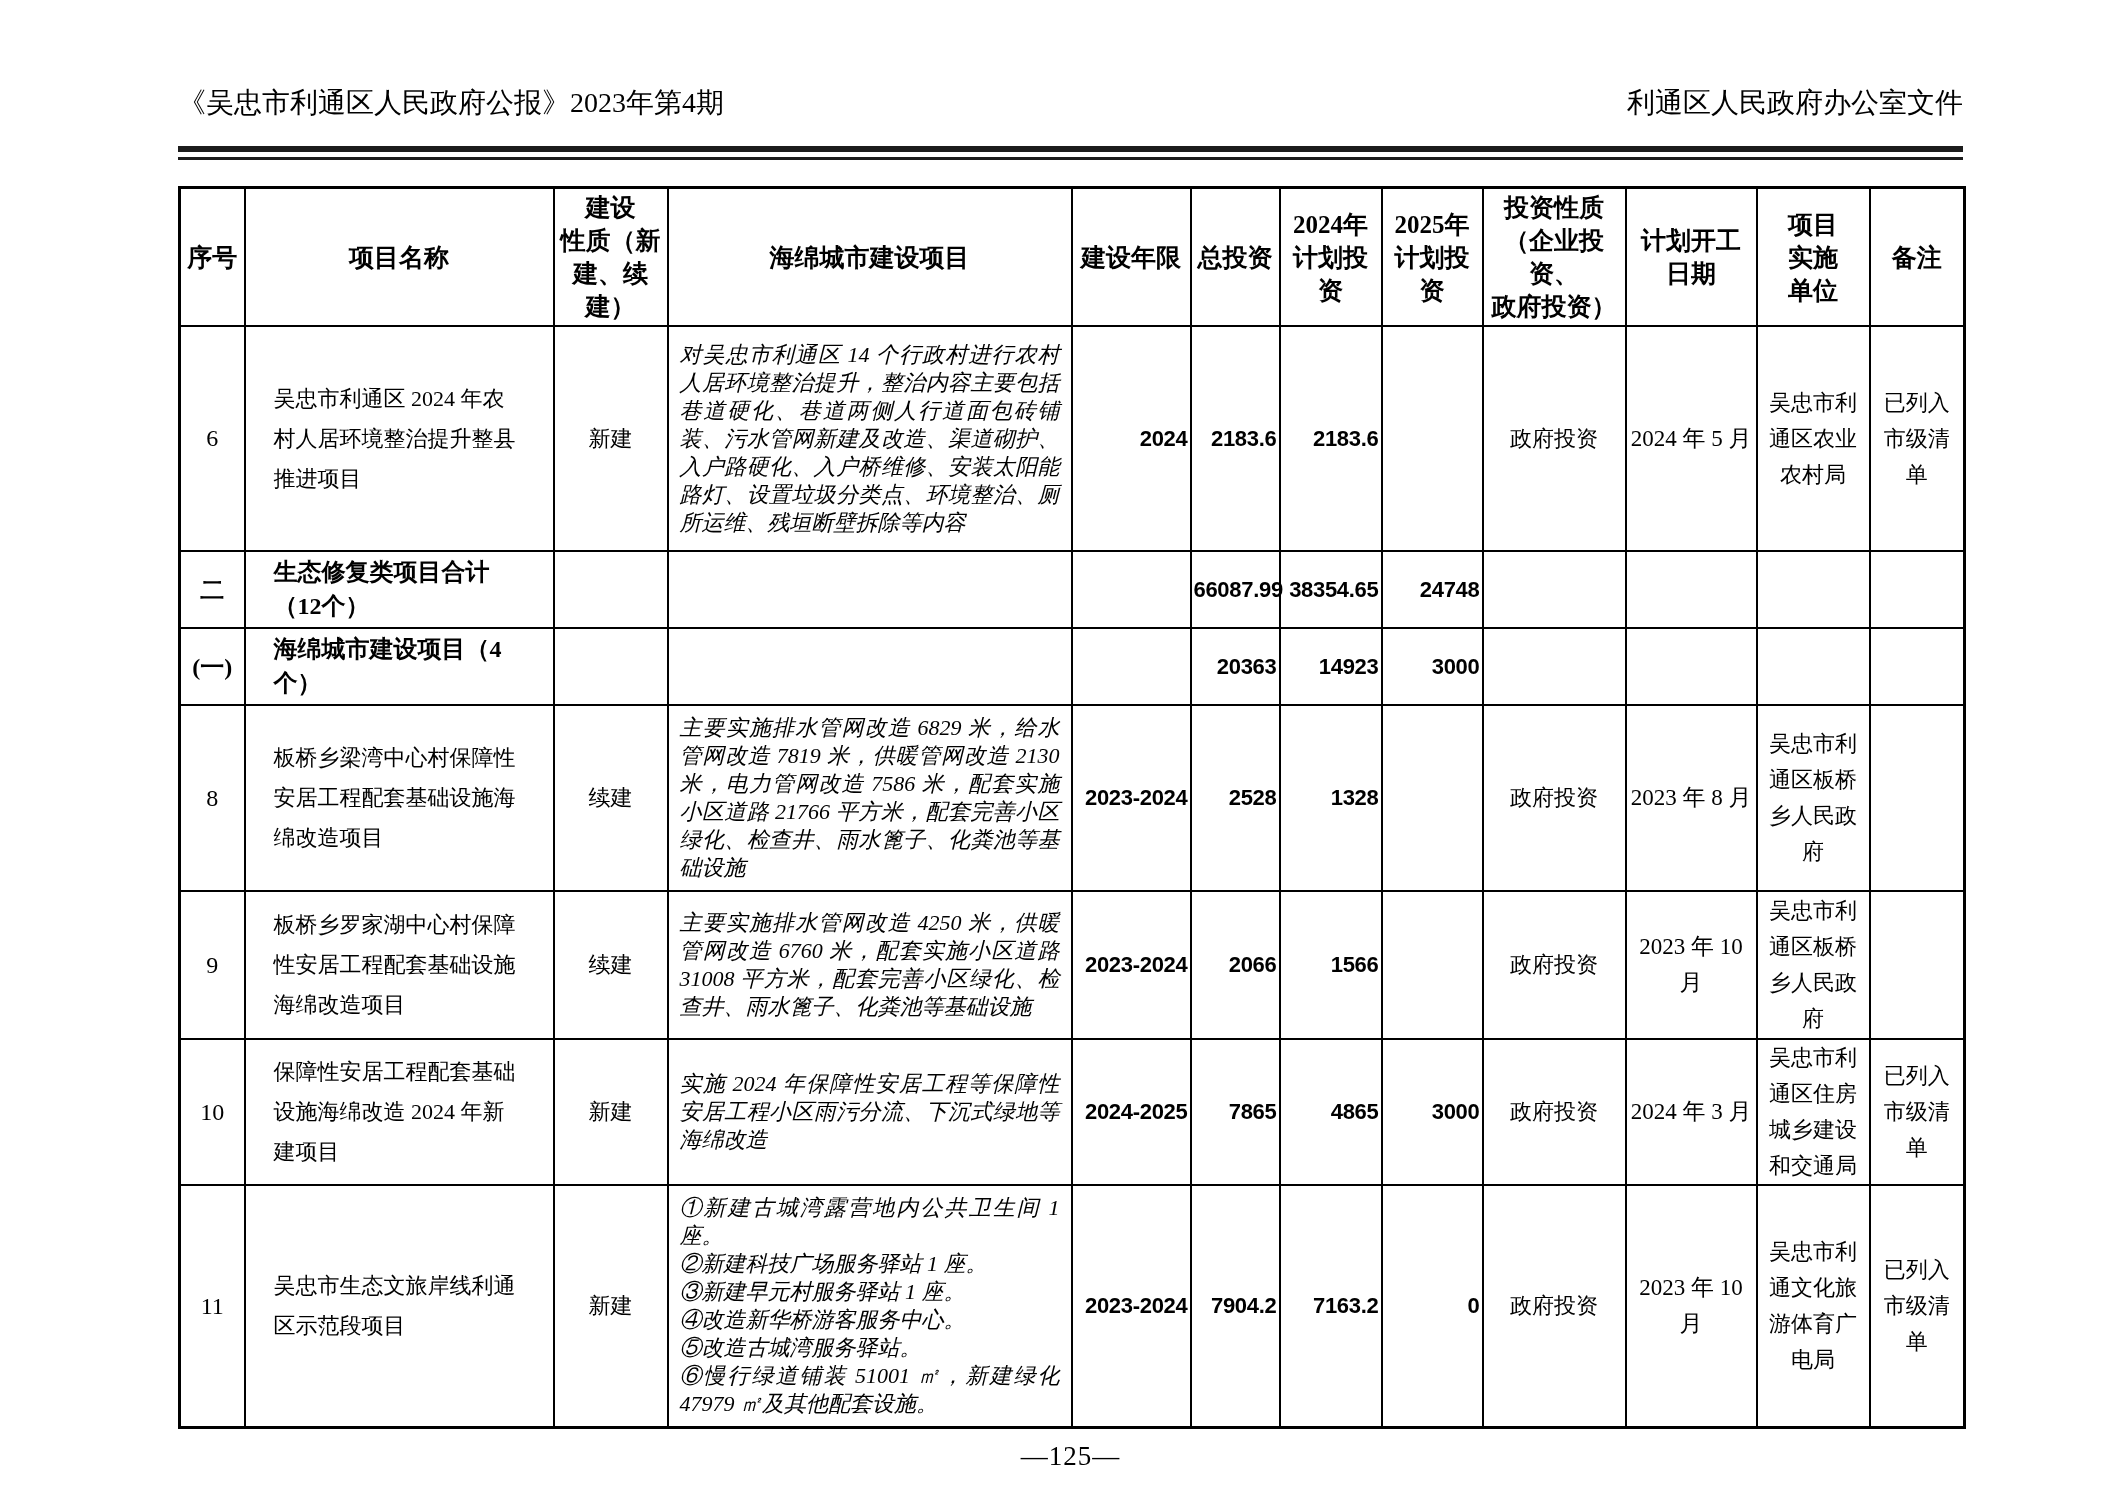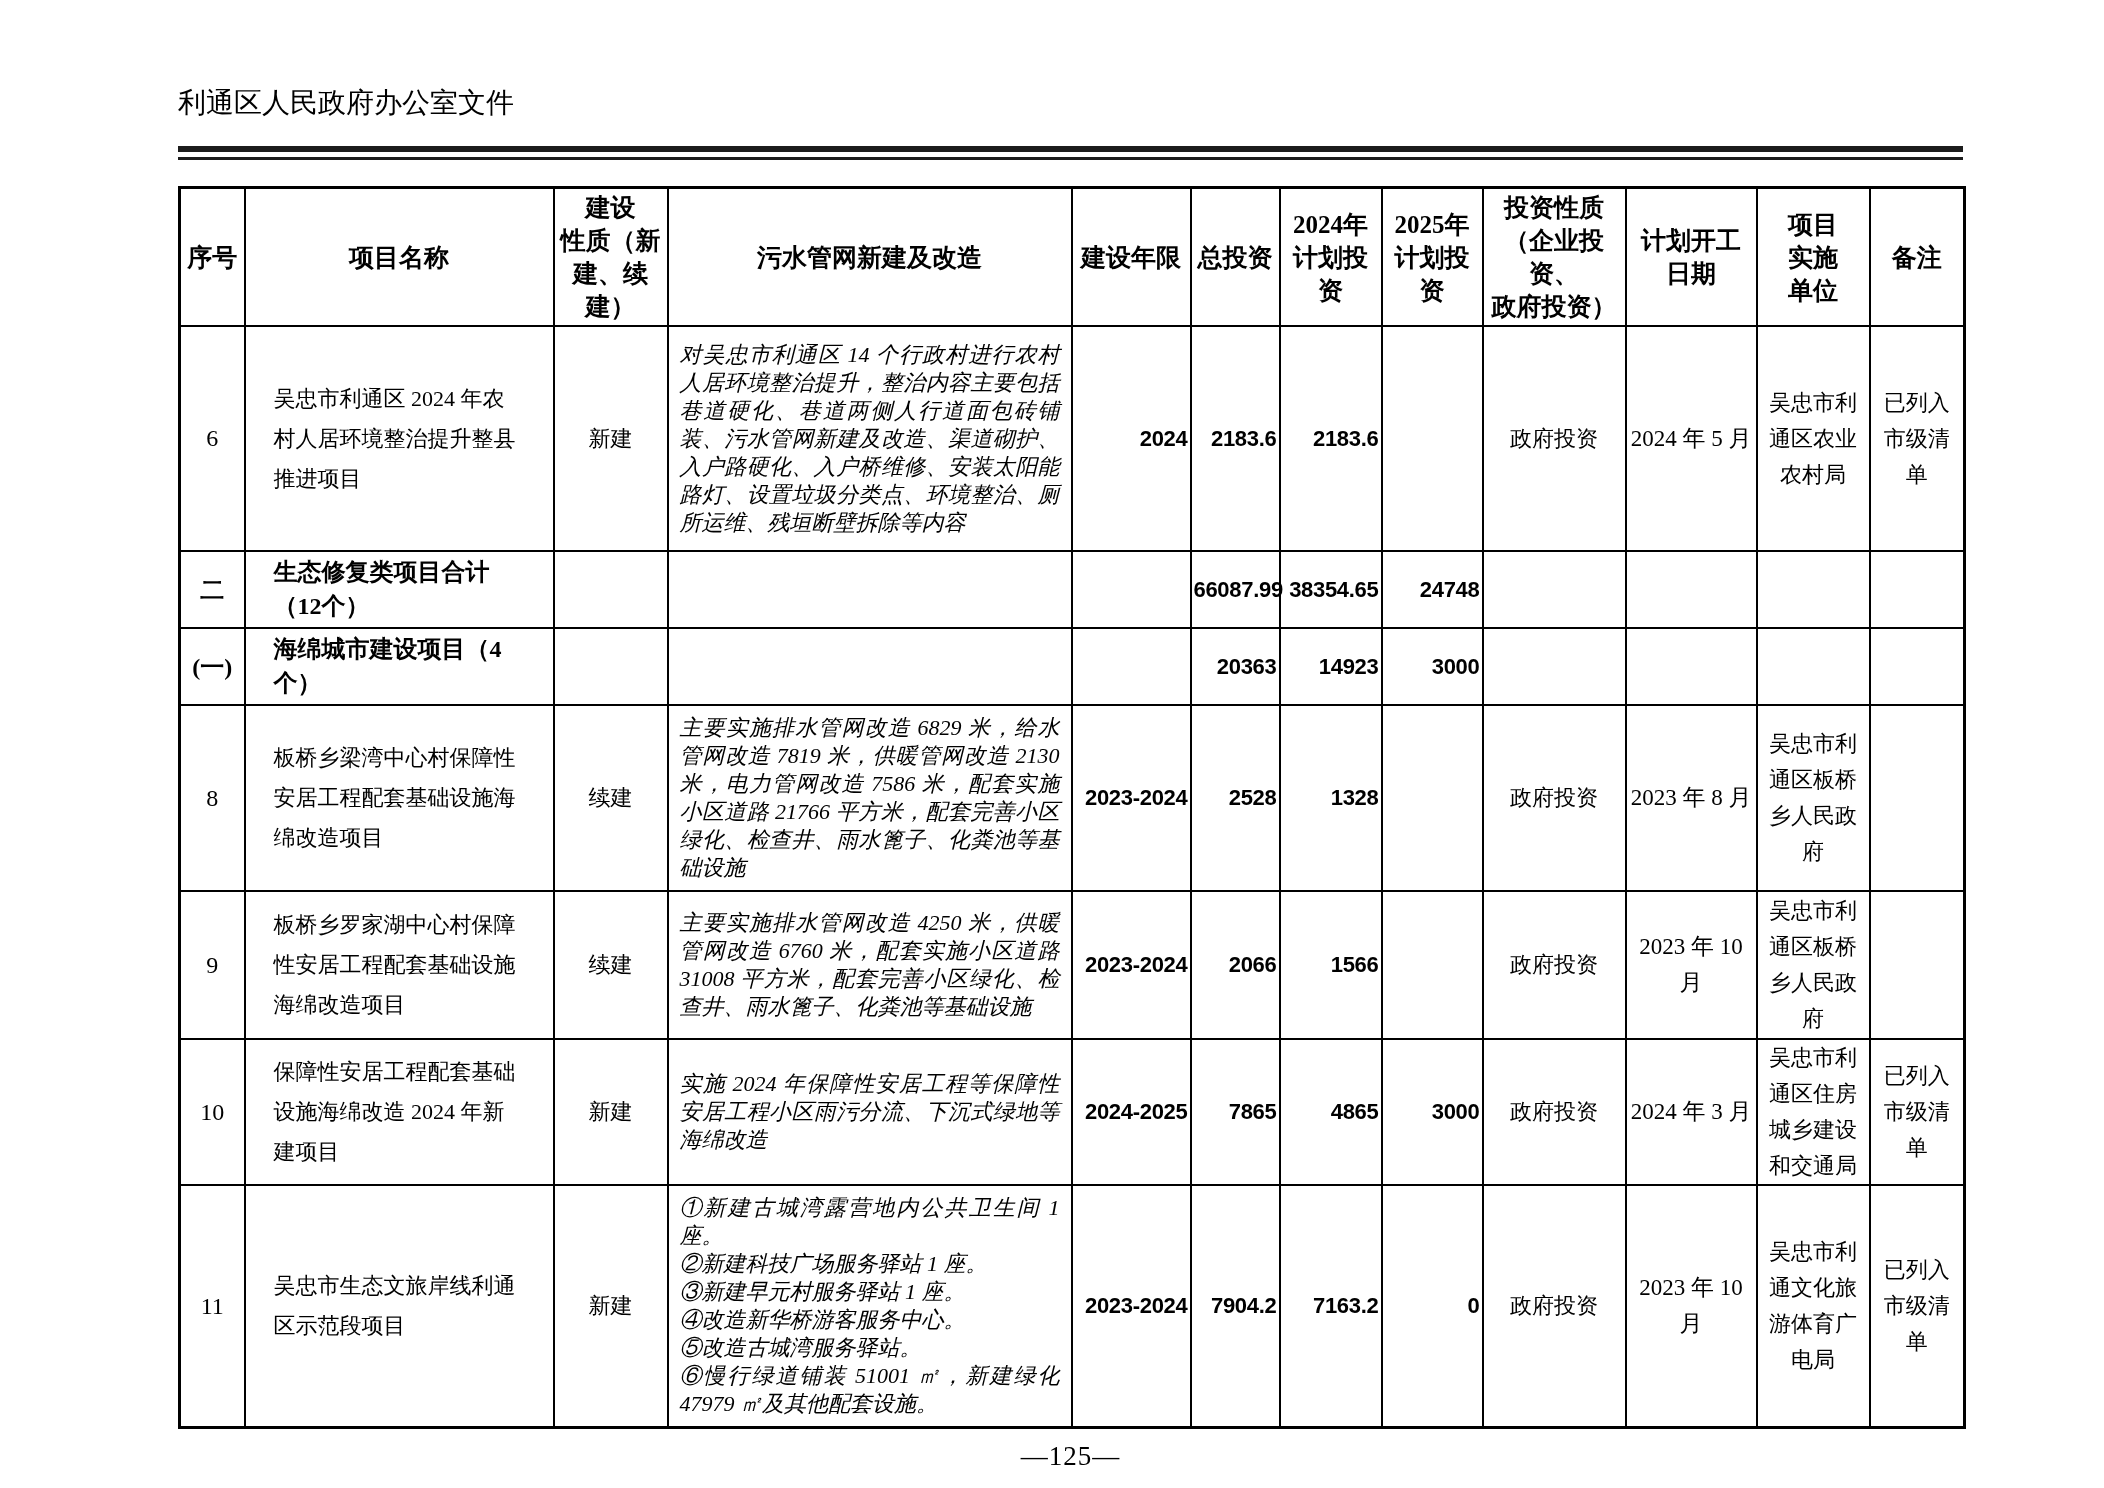"《吴忠市利通区人民政府公报》2023年第4期" div { html: none -> <div>《吴忠市利通区人民政府公报》2023年第4期</div> }
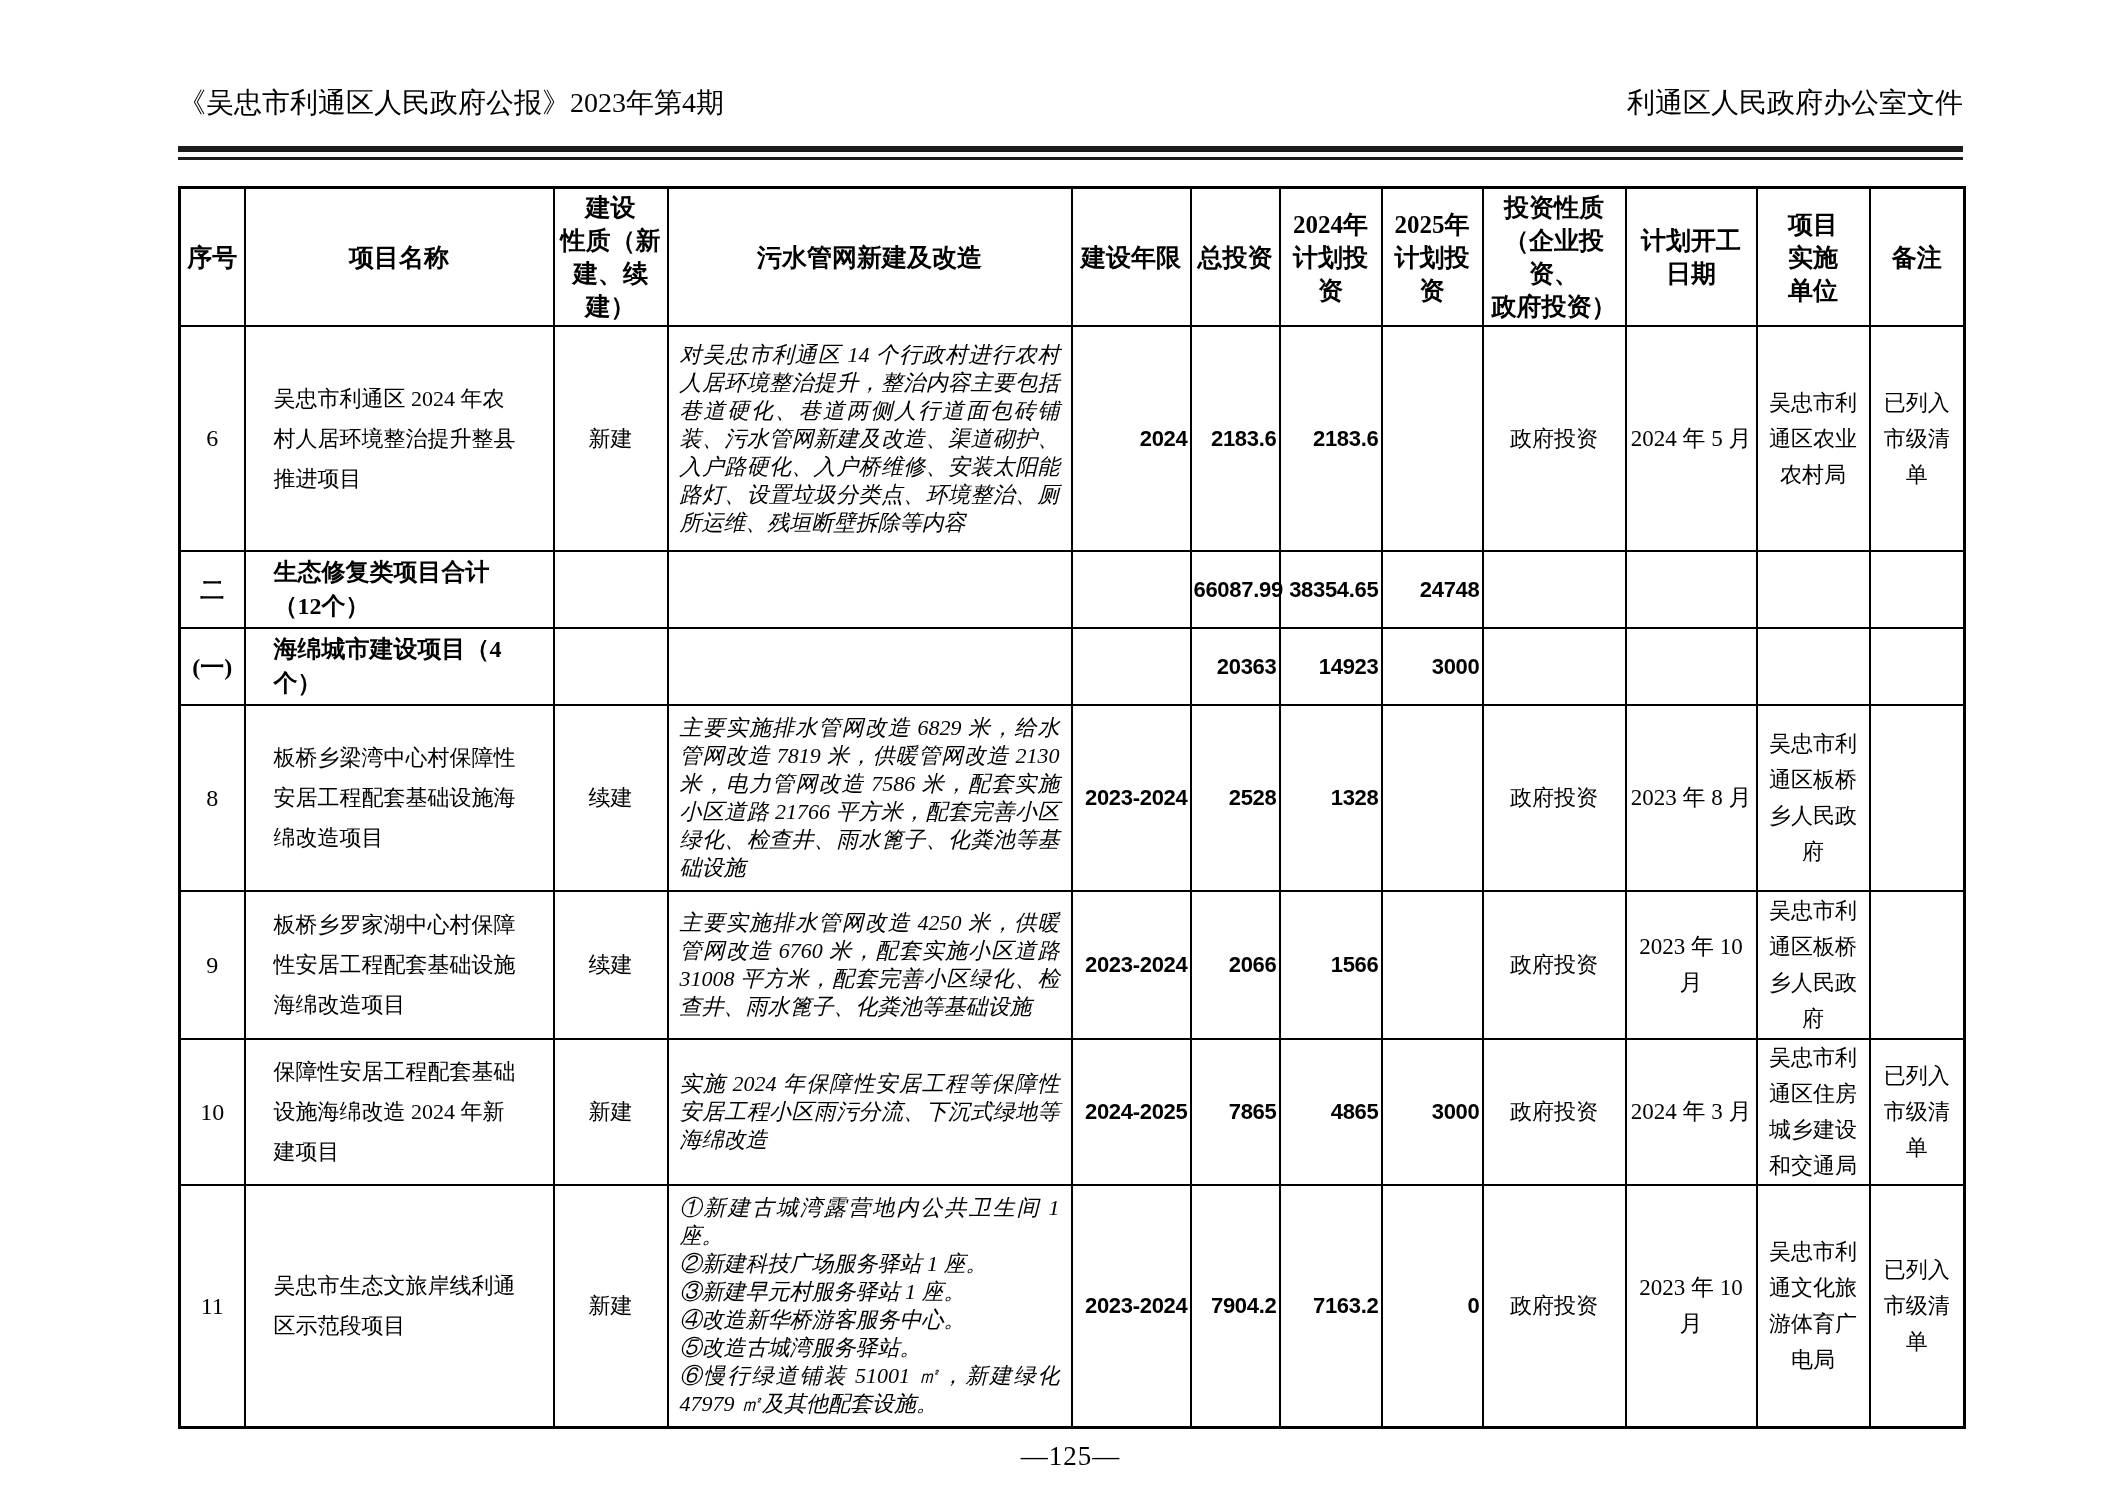"污水管网新建及改造" th { text: 污水管网新建及改造 -> 海绵城市建设项目 }
